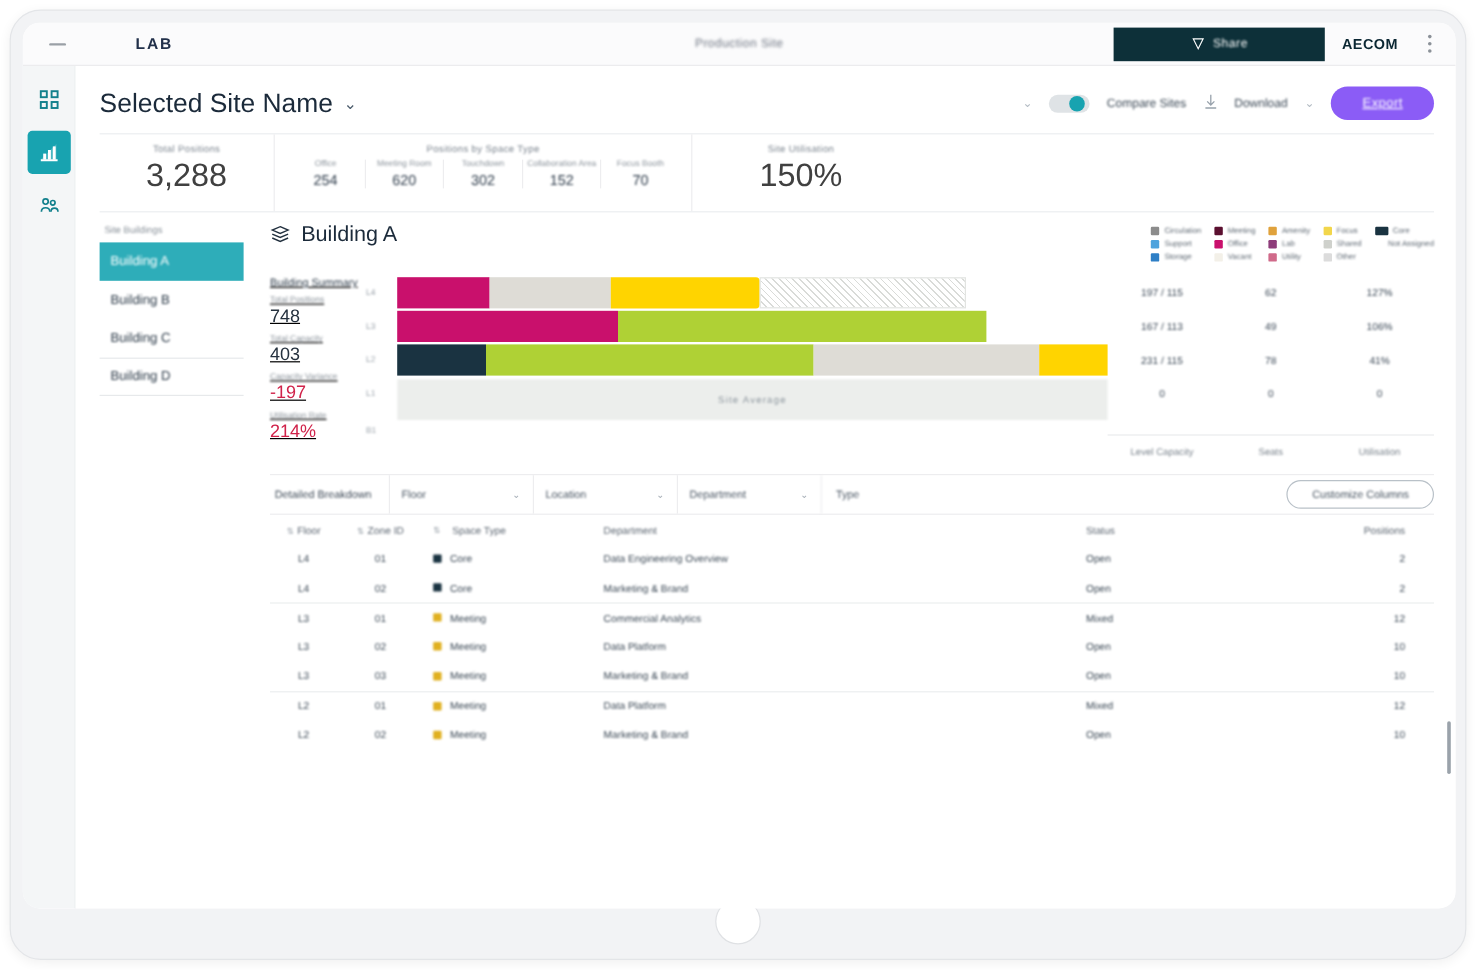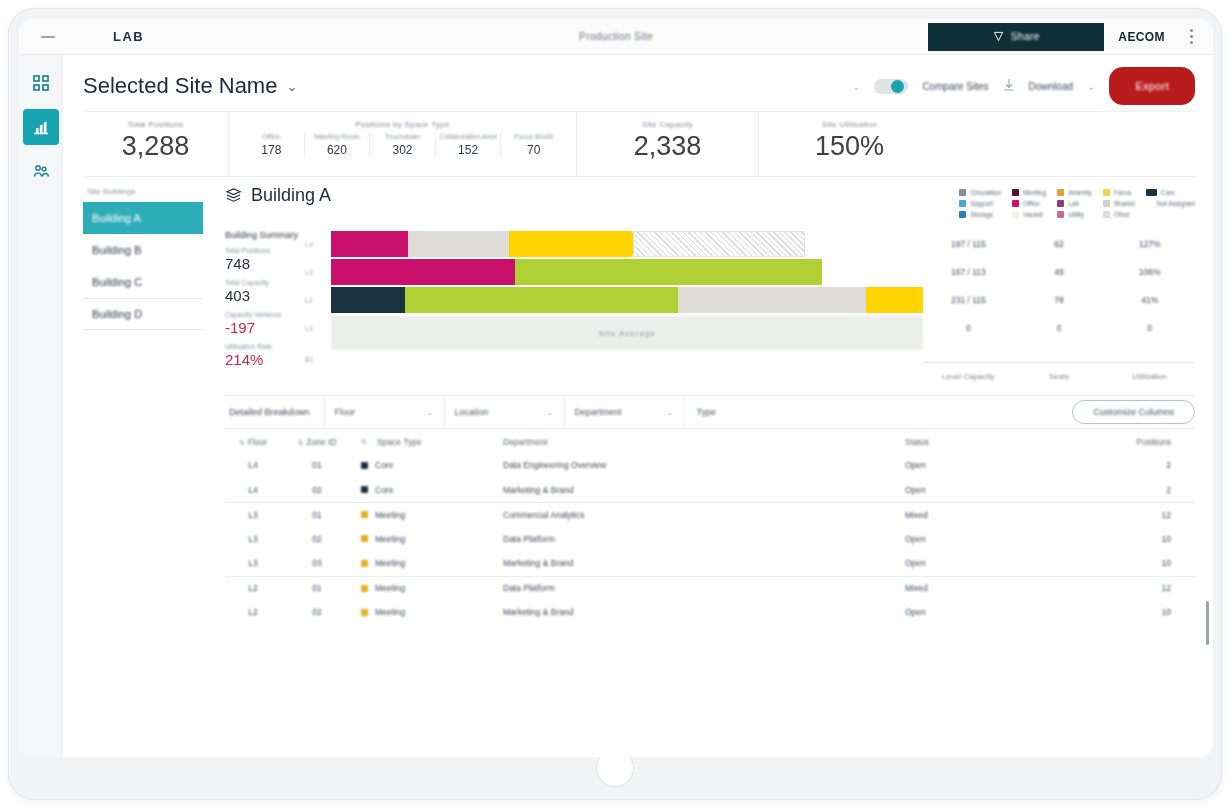"Export" .btn-export { background: #b91c1c -> #8b5cf6; height: 38px -> 28px; text-decoration: none -> underline }
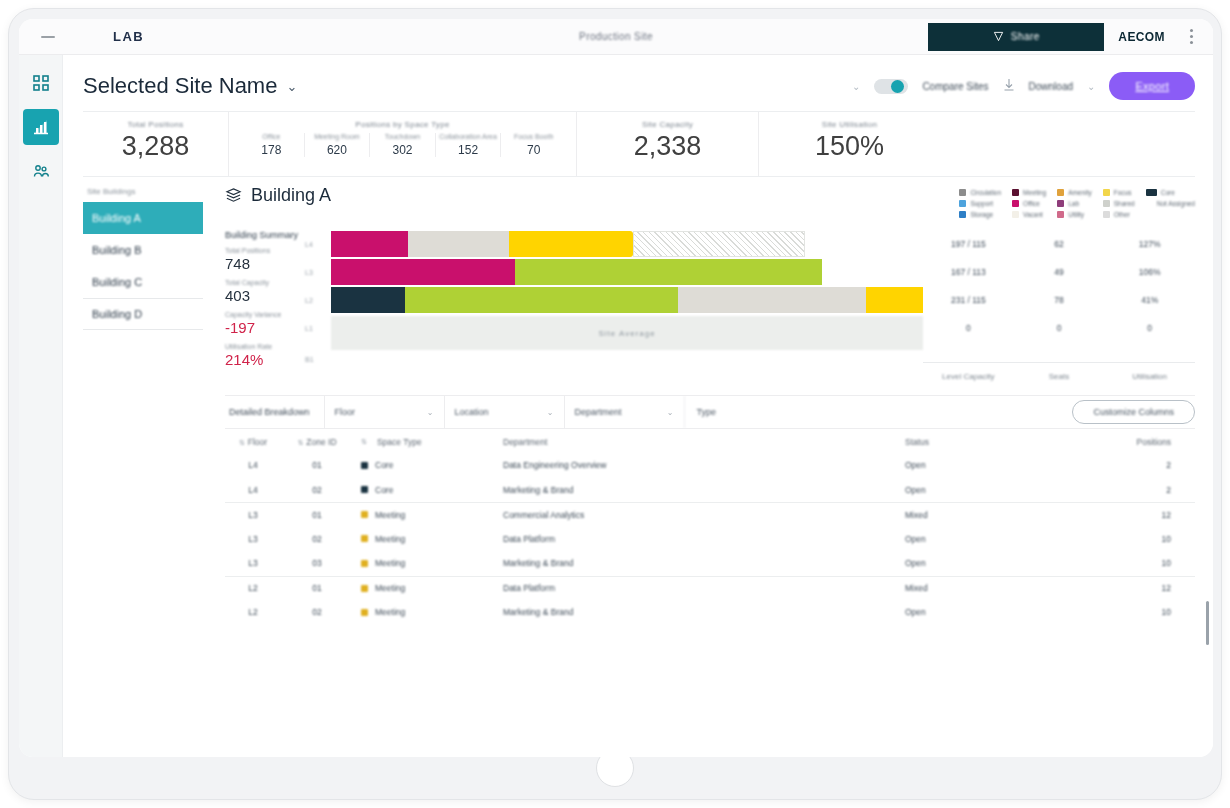"178" div.b-v { text: 178 -> 254 }
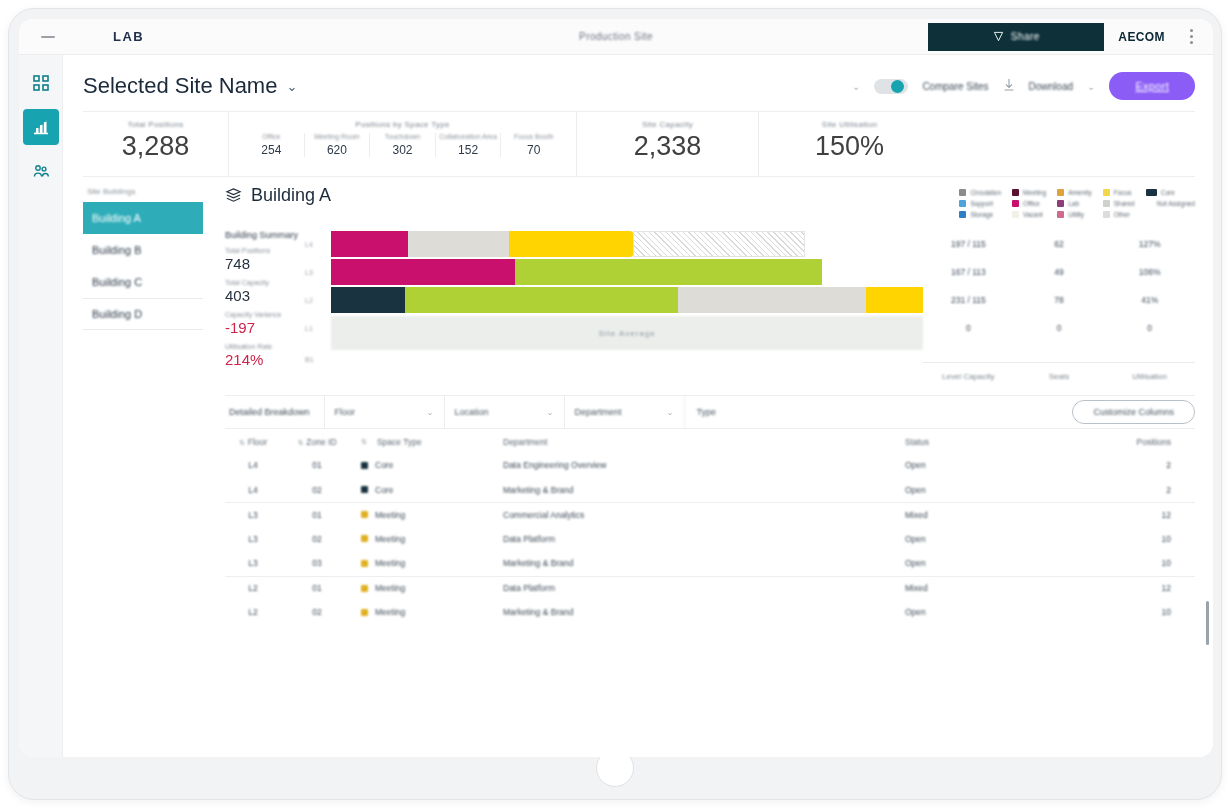"2,338" div.kpi { html: <div> <div>Site Capacity</div> <div>2,338</div> </div> -> none }
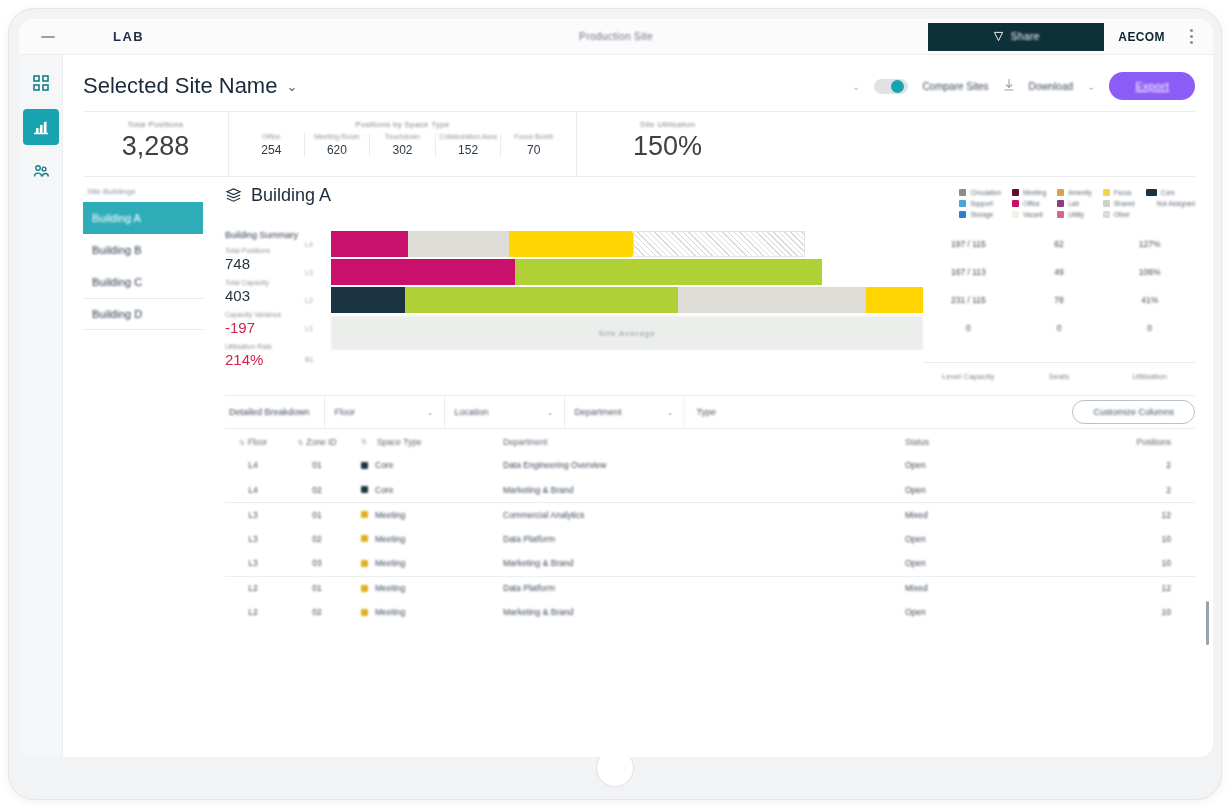"Building Summary" .stats-col { text-decoration: none -> underline }
